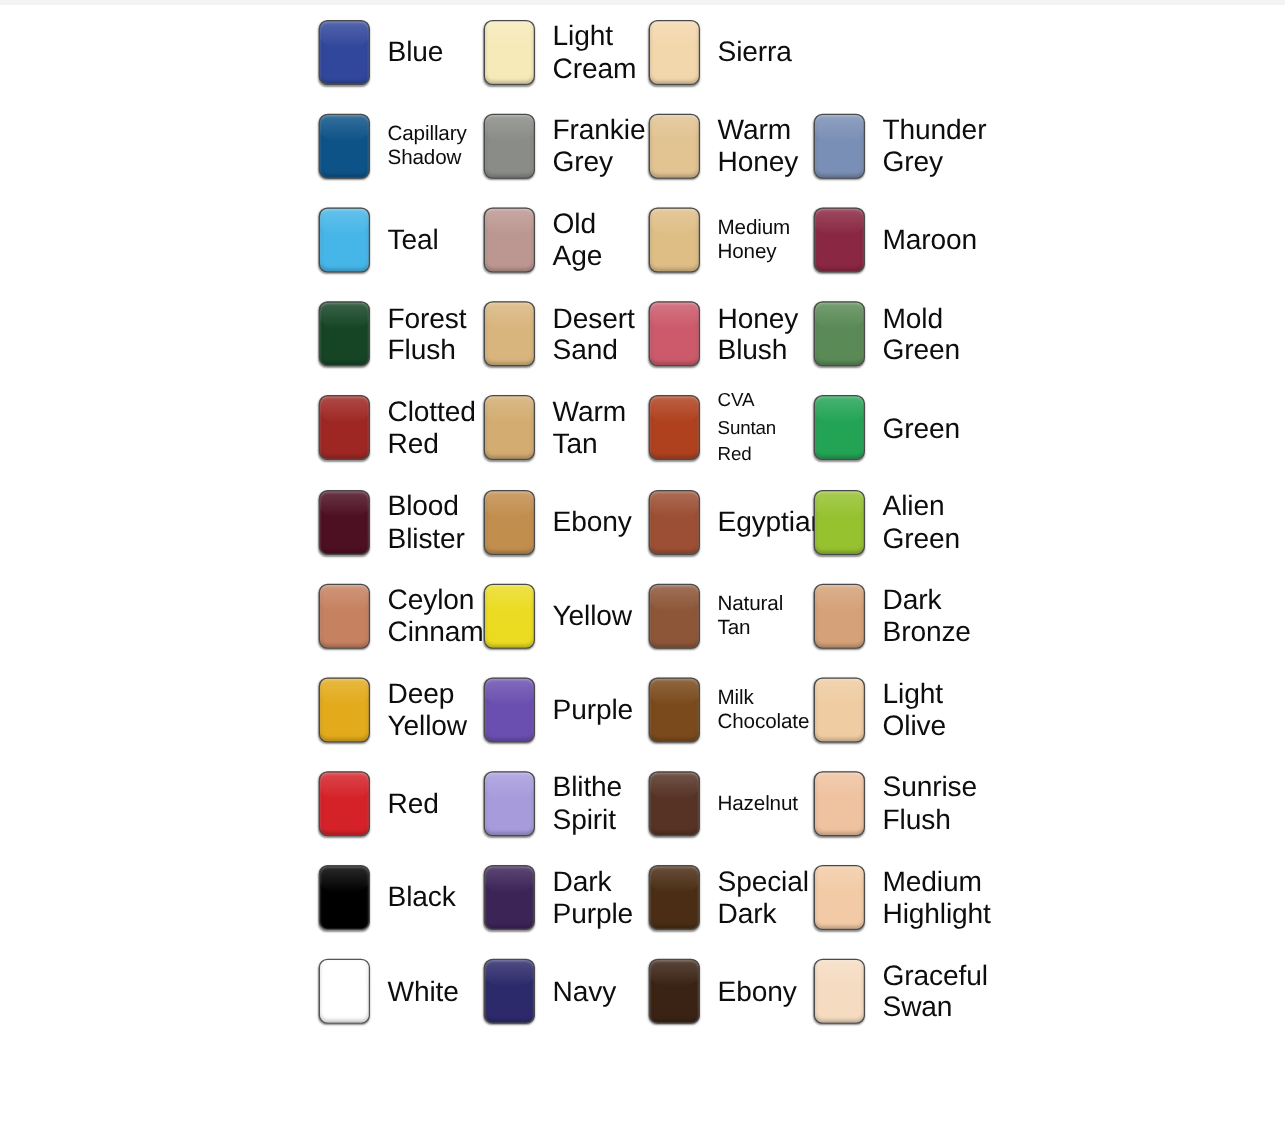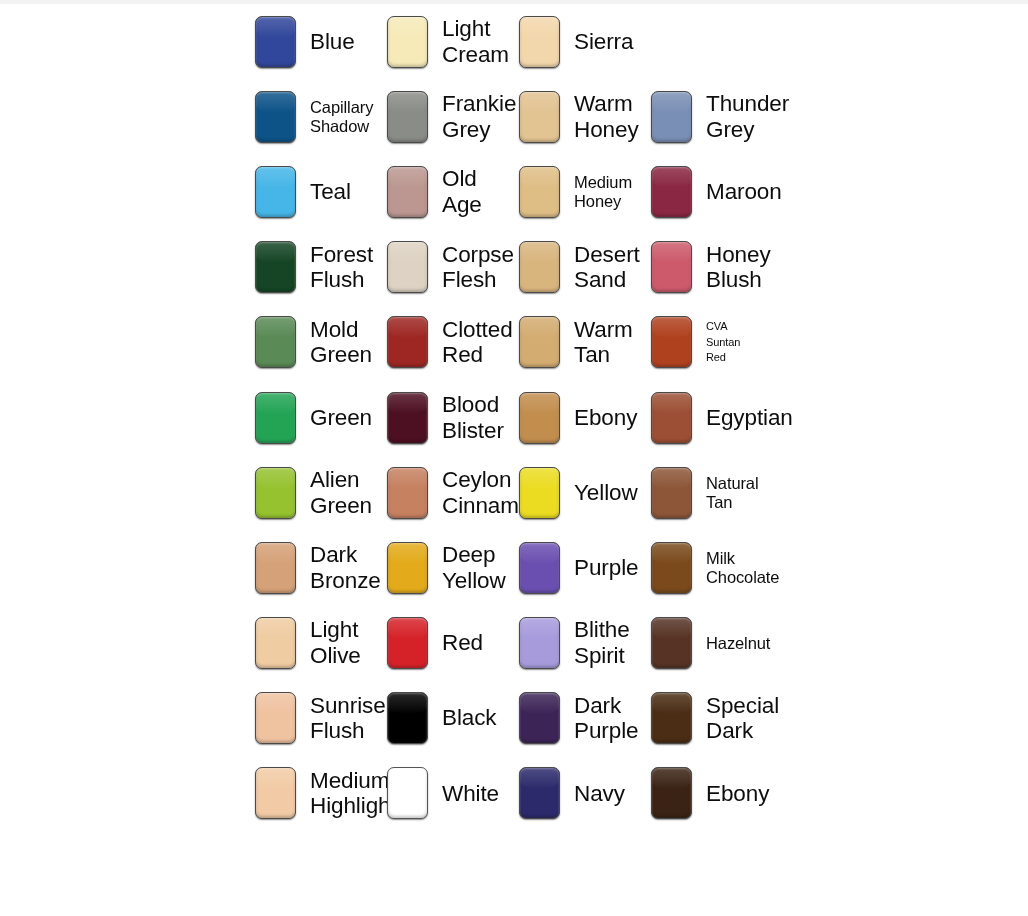"Corpse" div.swatch-cell { html: <div> <div></div> <span>Corpse Flesh</span> </div> -> none }
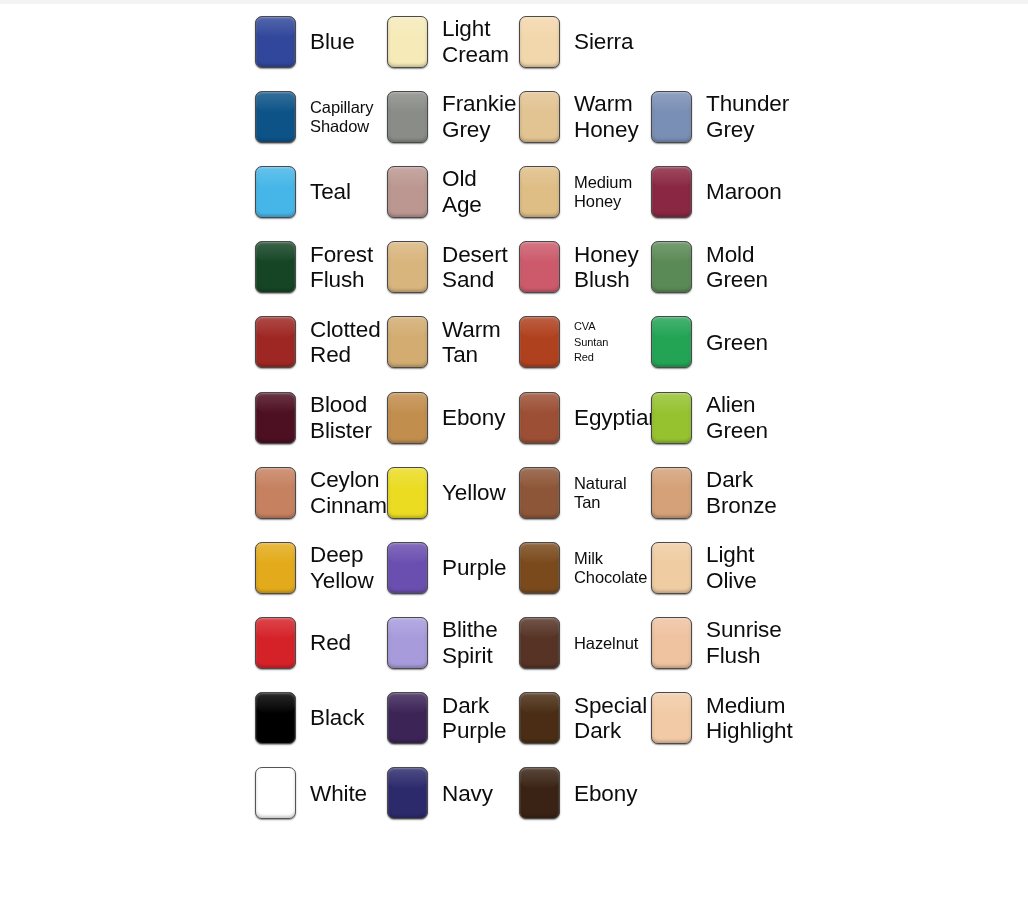"CVA" .label.sz-xs { font-size: 11px -> 15px }
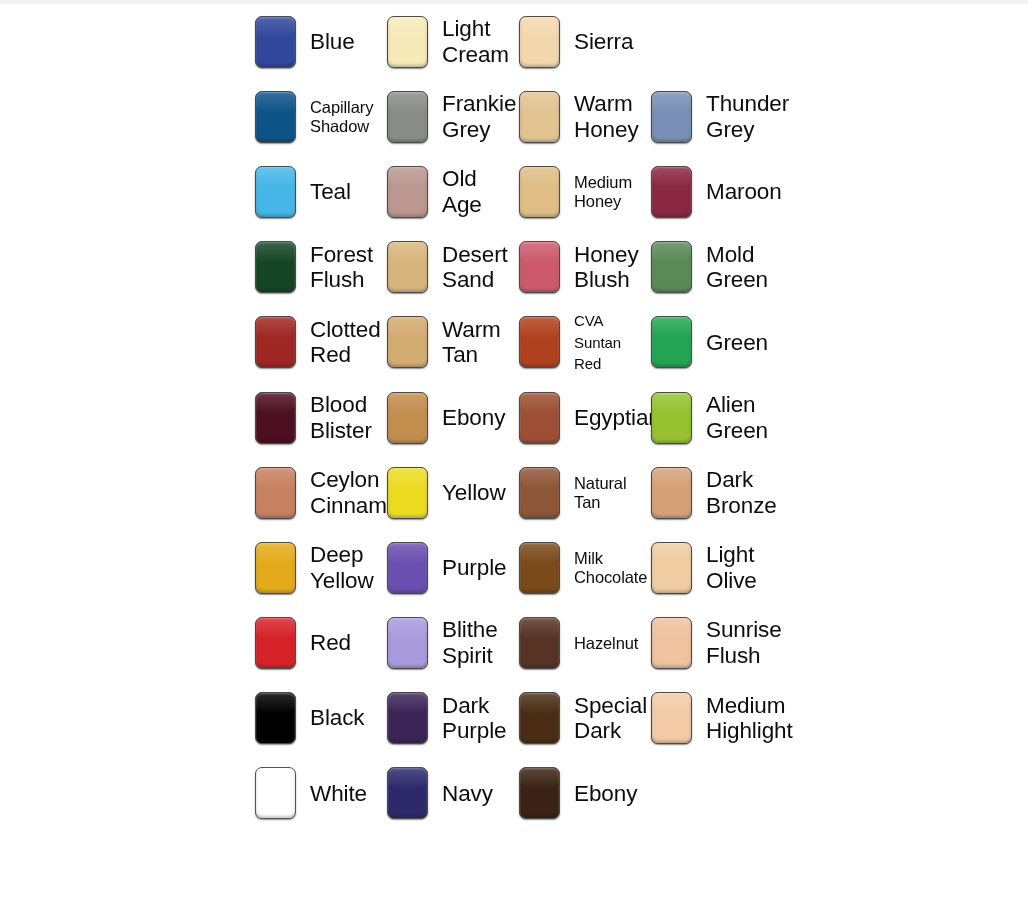"Graceful" div.swatch-cell { html: none -> <div> <div></div> <span>Graceful Swan</span> </div> }
